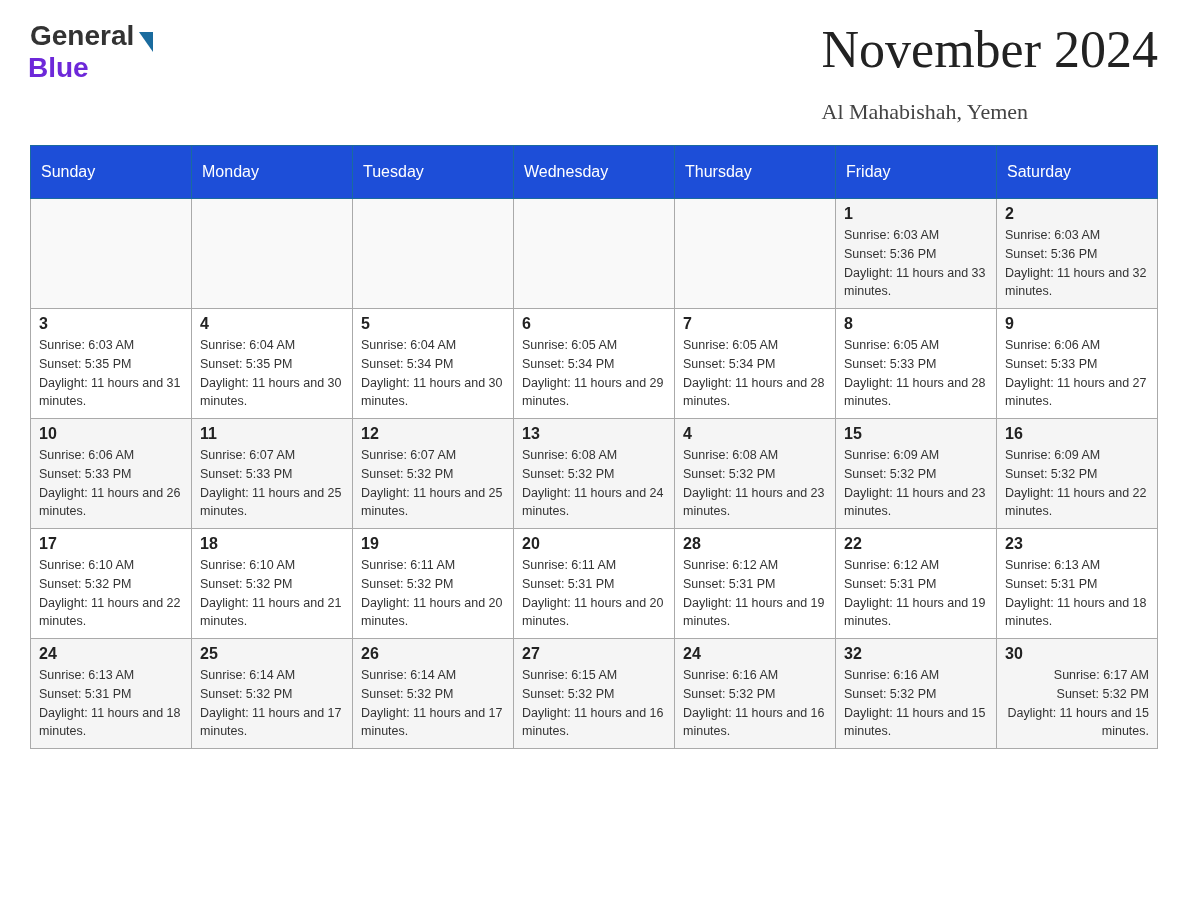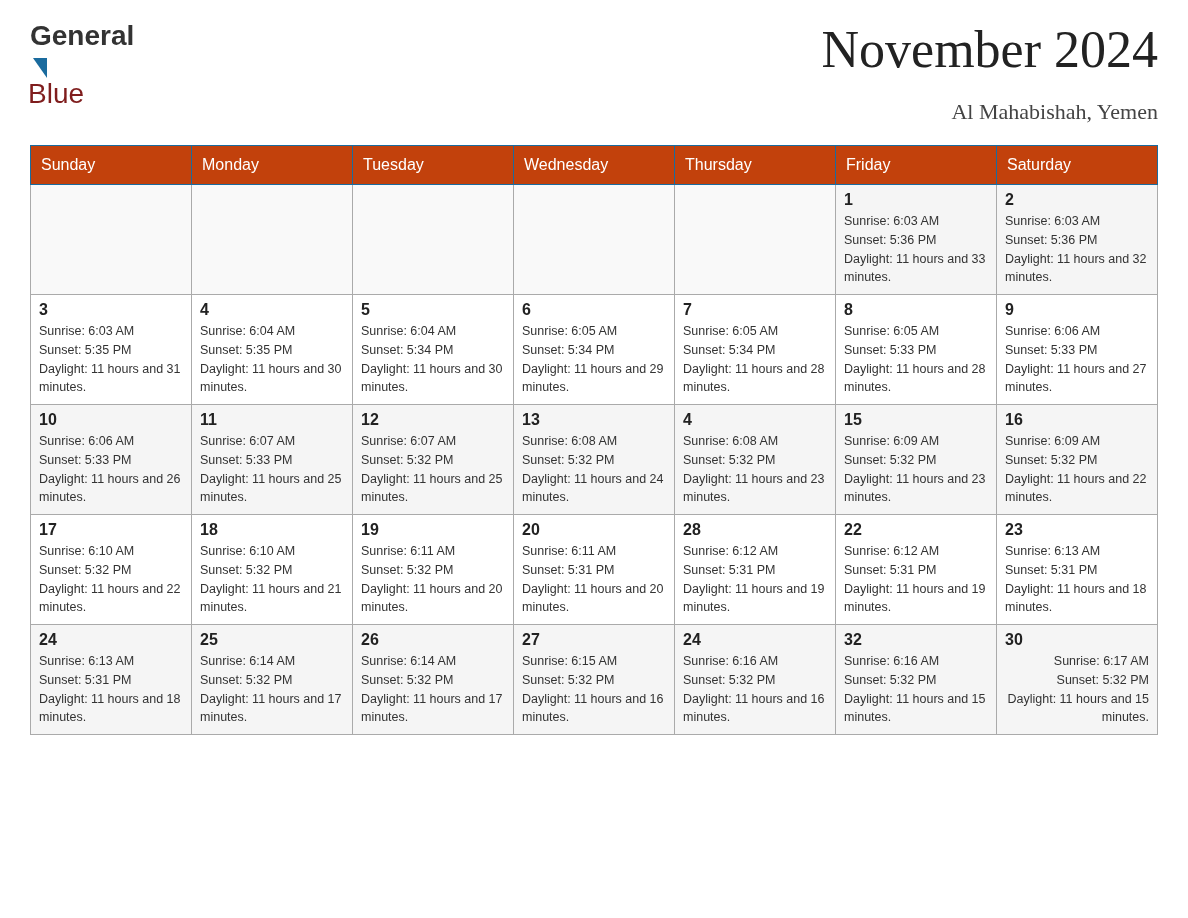"General" .logo-row { align-items: flex-start -> flex-end; flex-direction: column -> none }
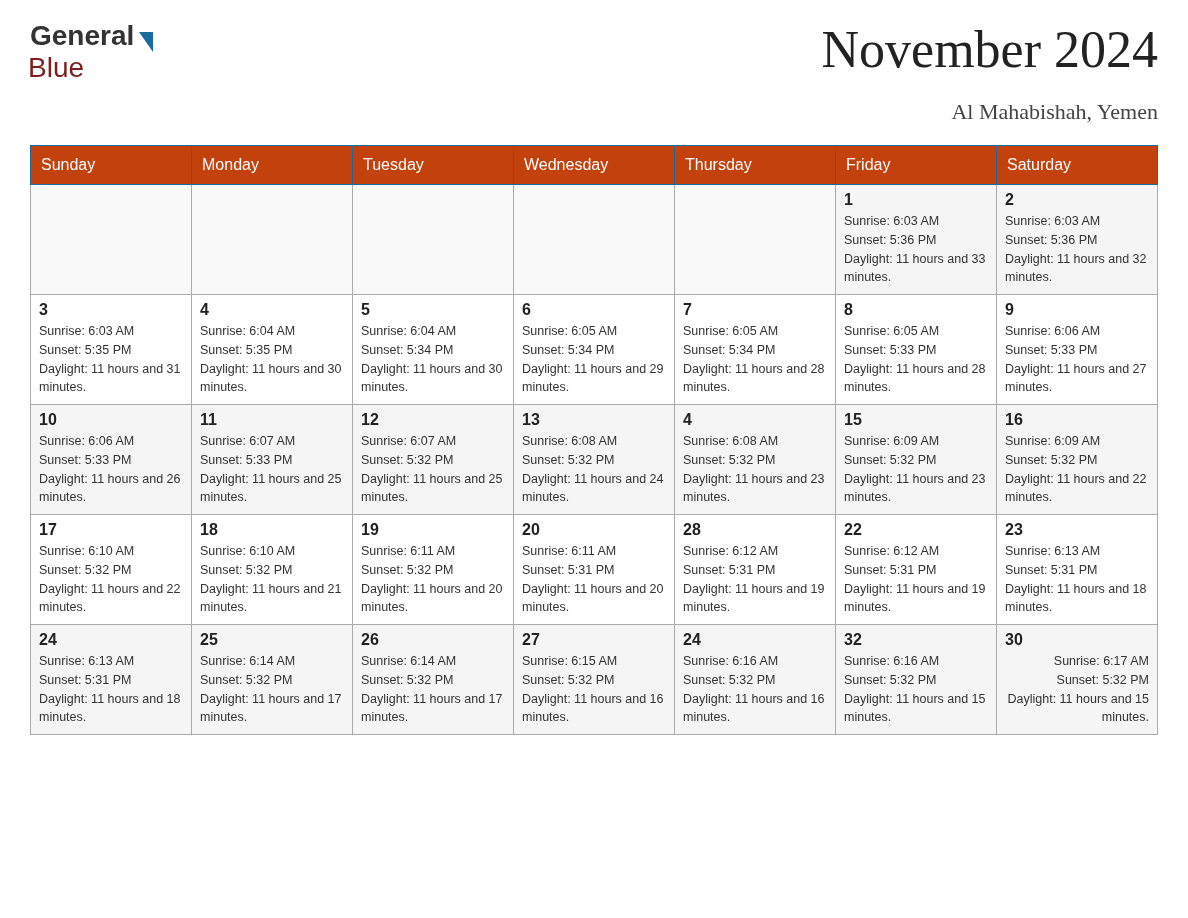"Blue" .logo-blue { color: #7f1d1d -> #6d28d9; font-weight: normal -> bold }
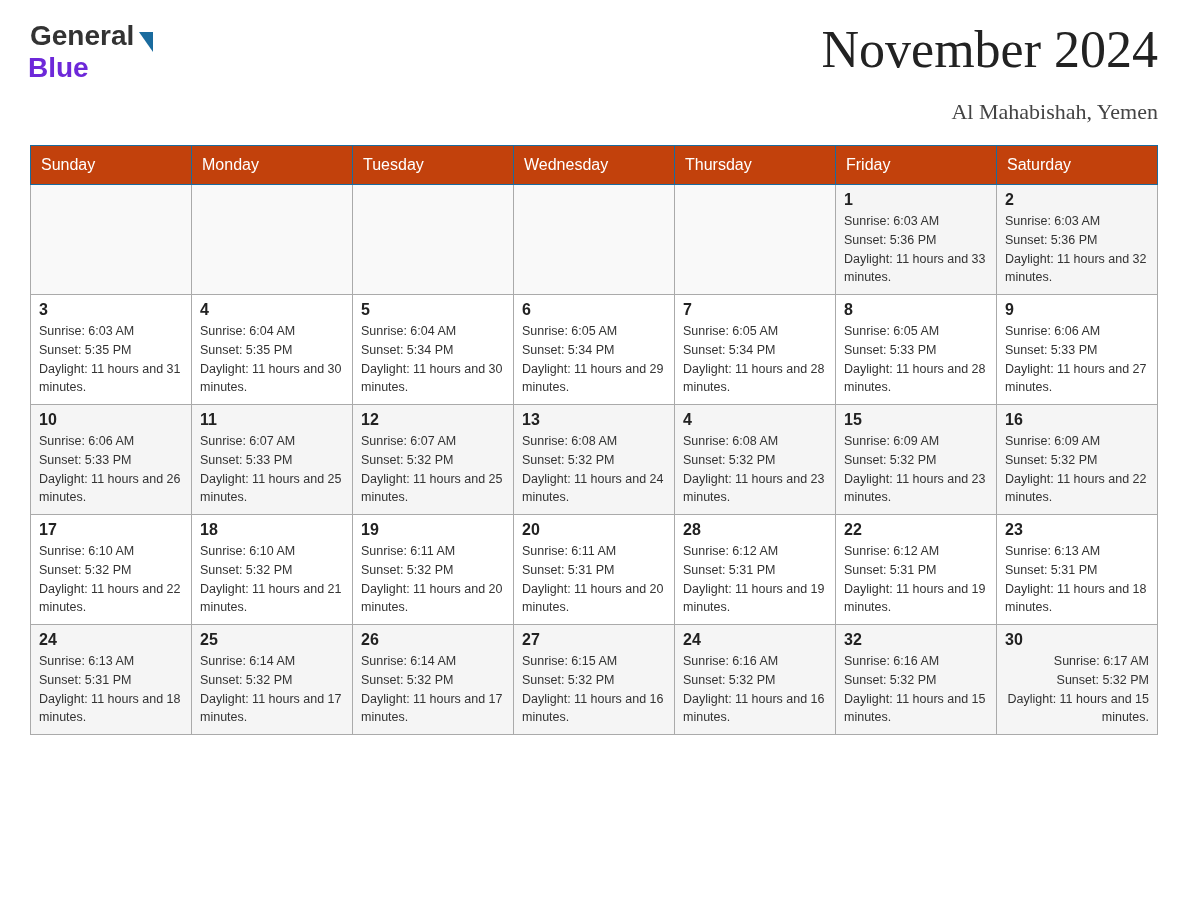"November 2024" .header-right { text-align: right -> none }
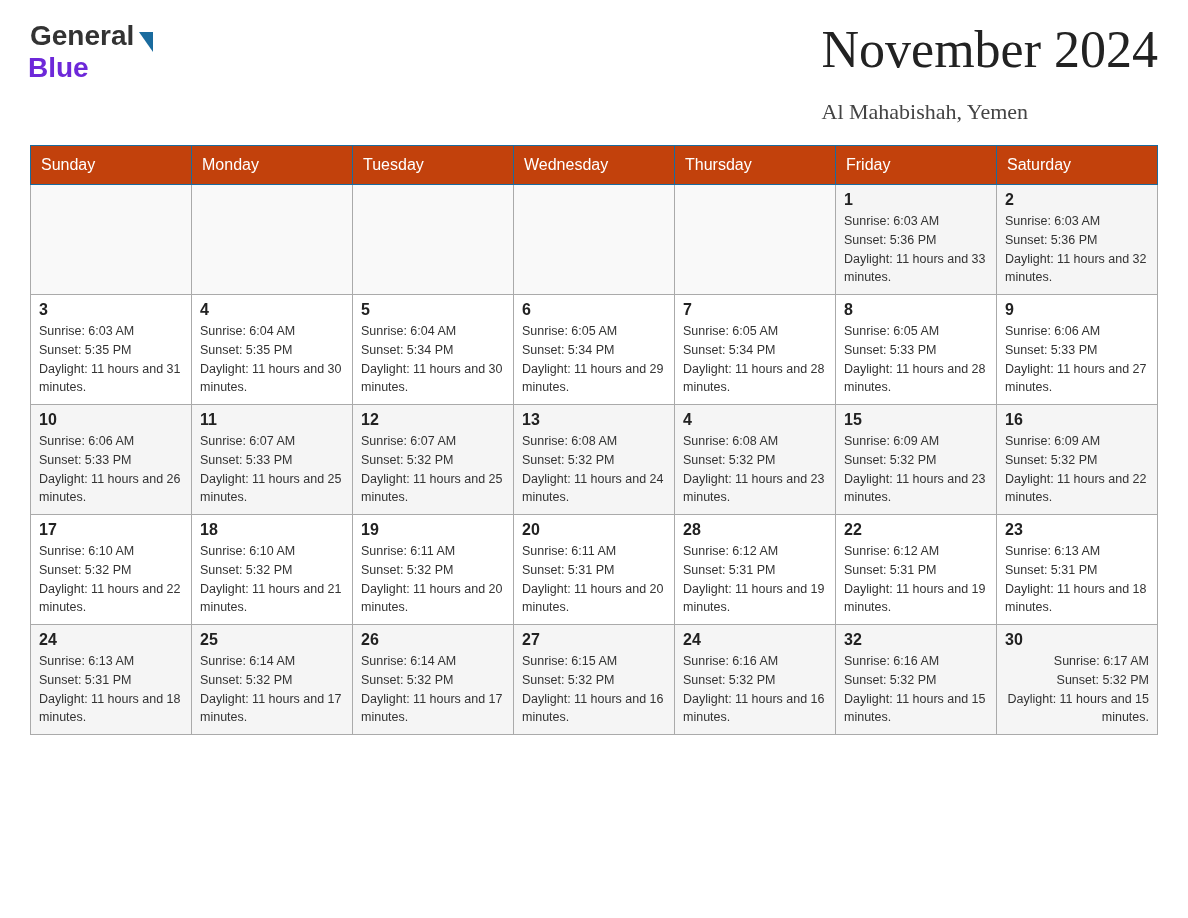"Sunday" .calendar th { background-color: #c2410c -> #1d4ed8; padding: 10px 10px -> 17px 10px }
